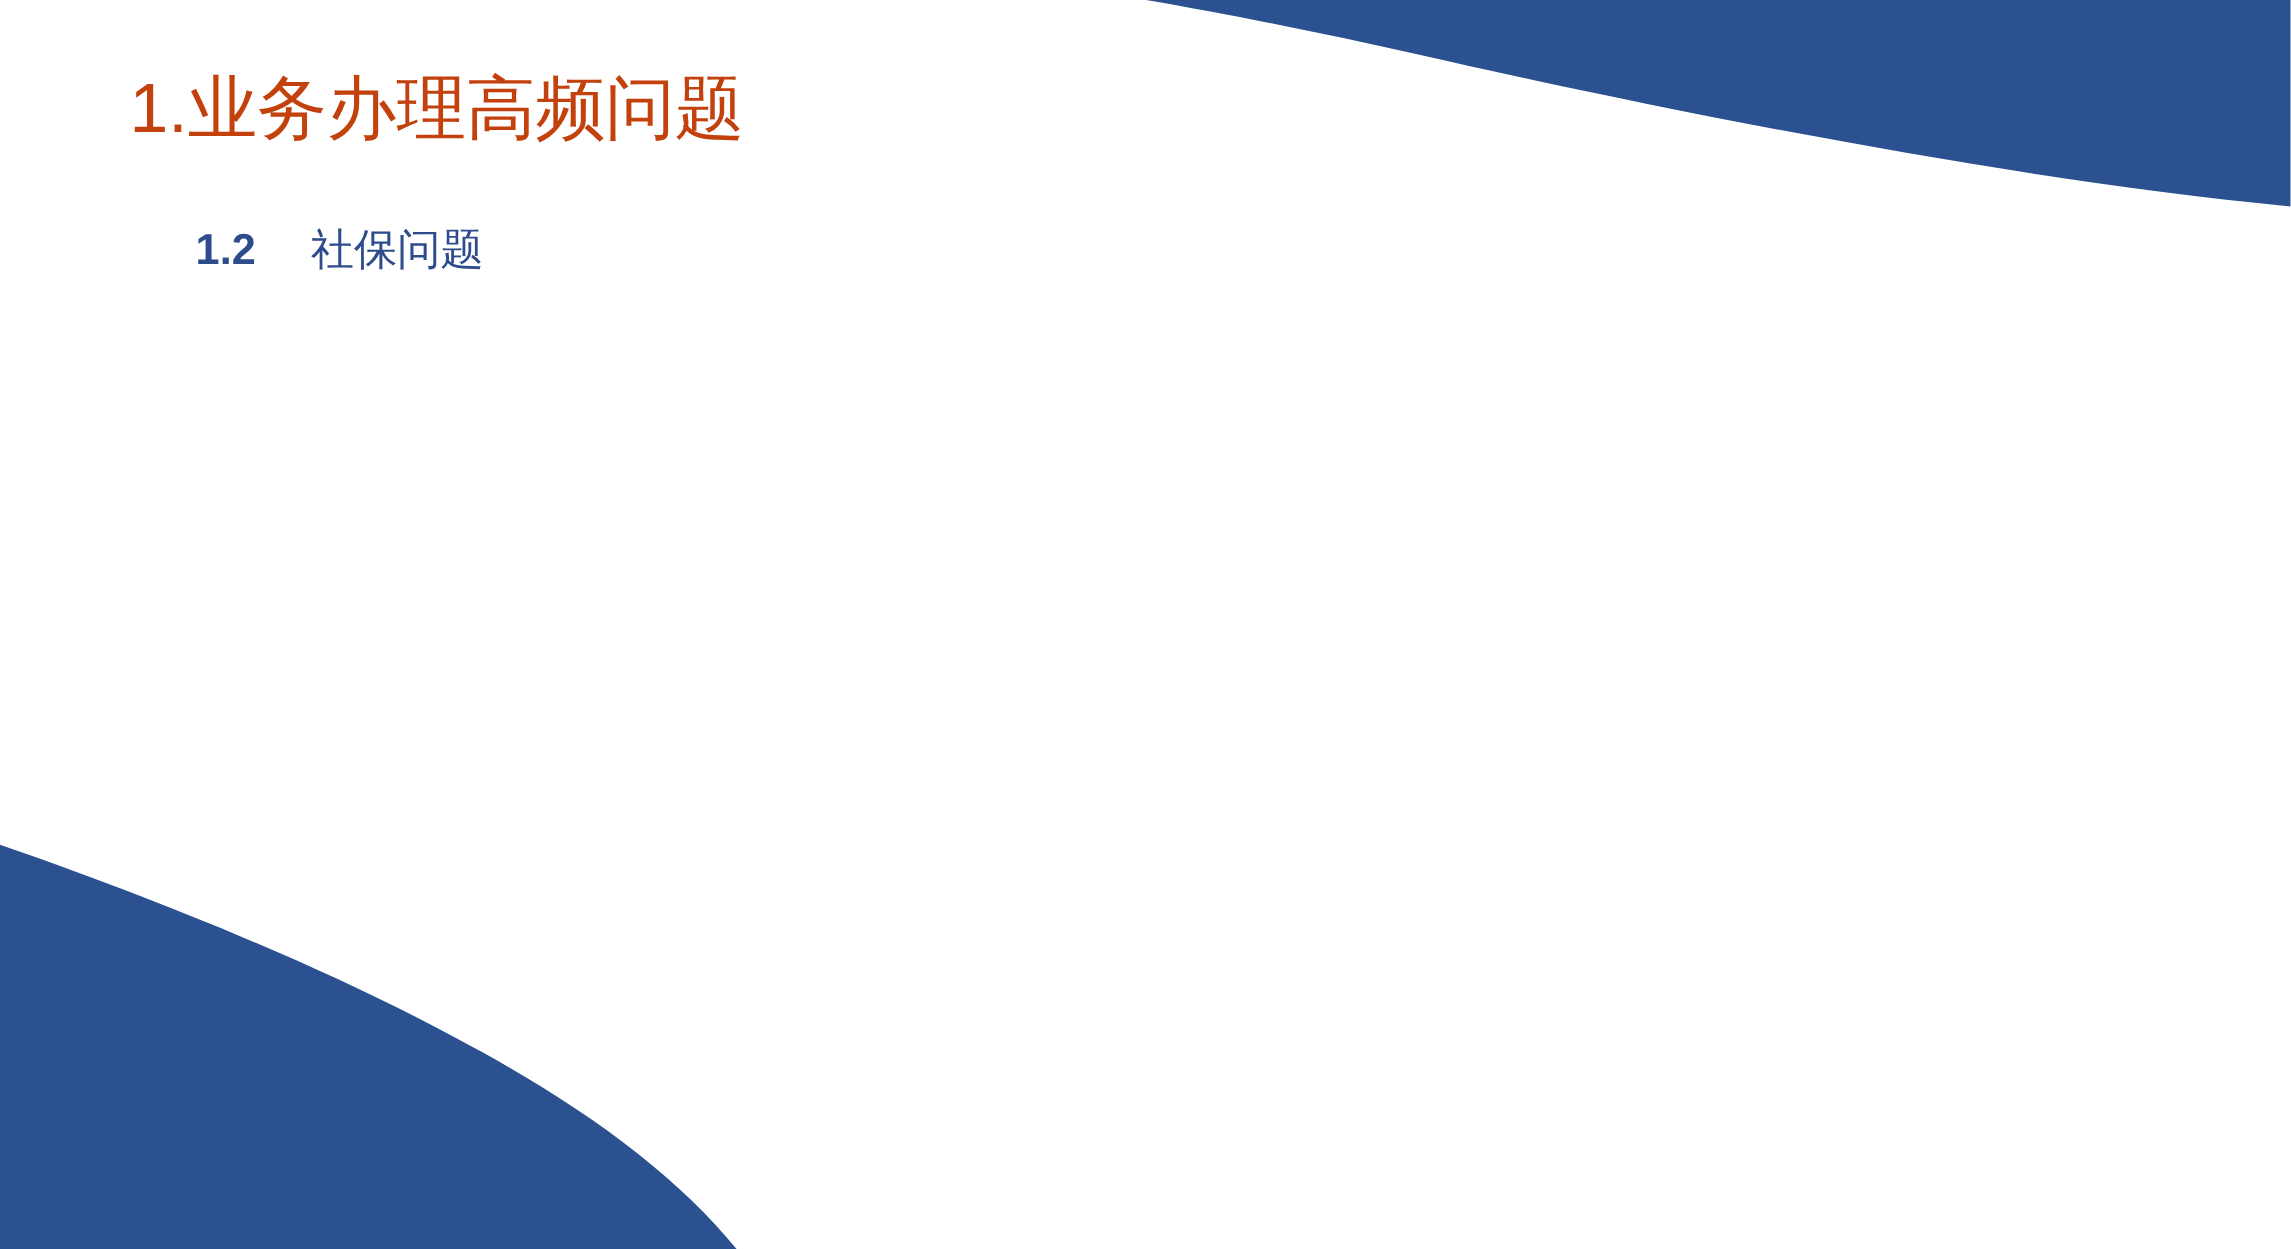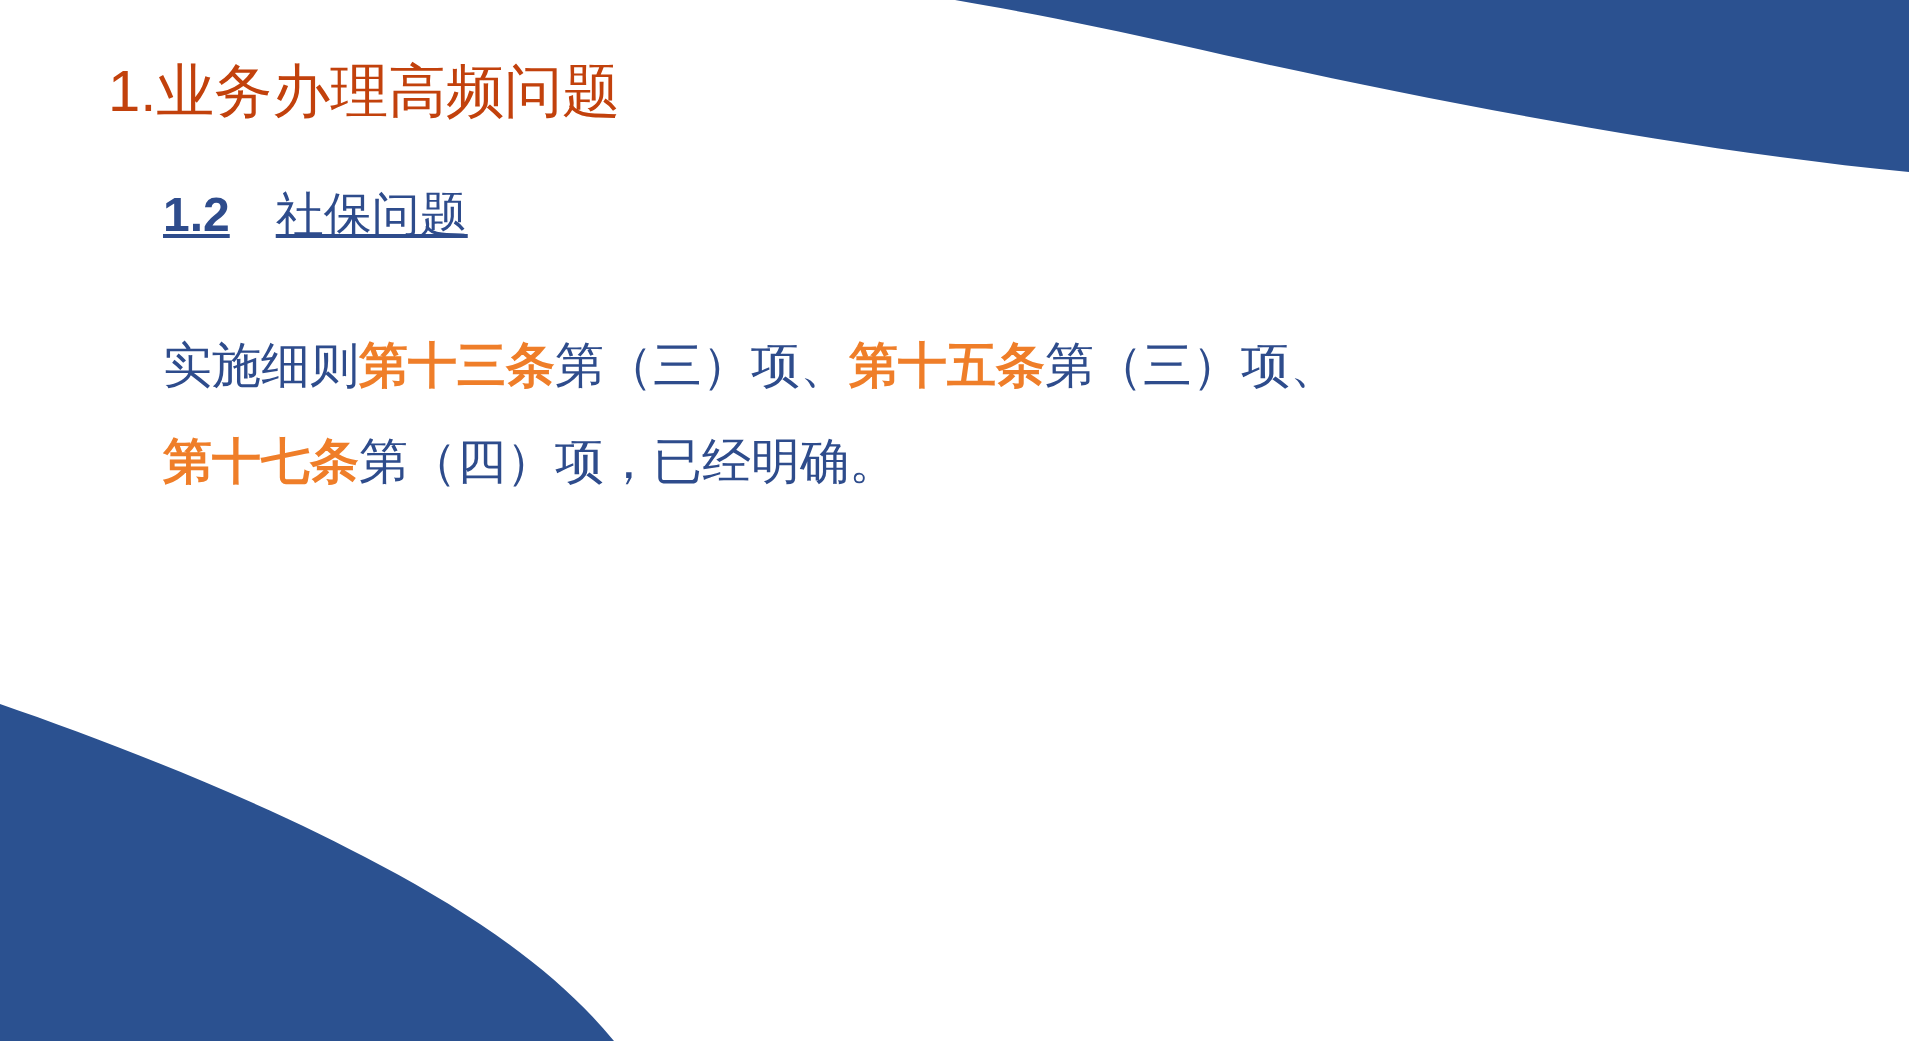"1.2 社保问题" .subtitle { font-size: 48px -> 36px; text-decoration: underline -> none }
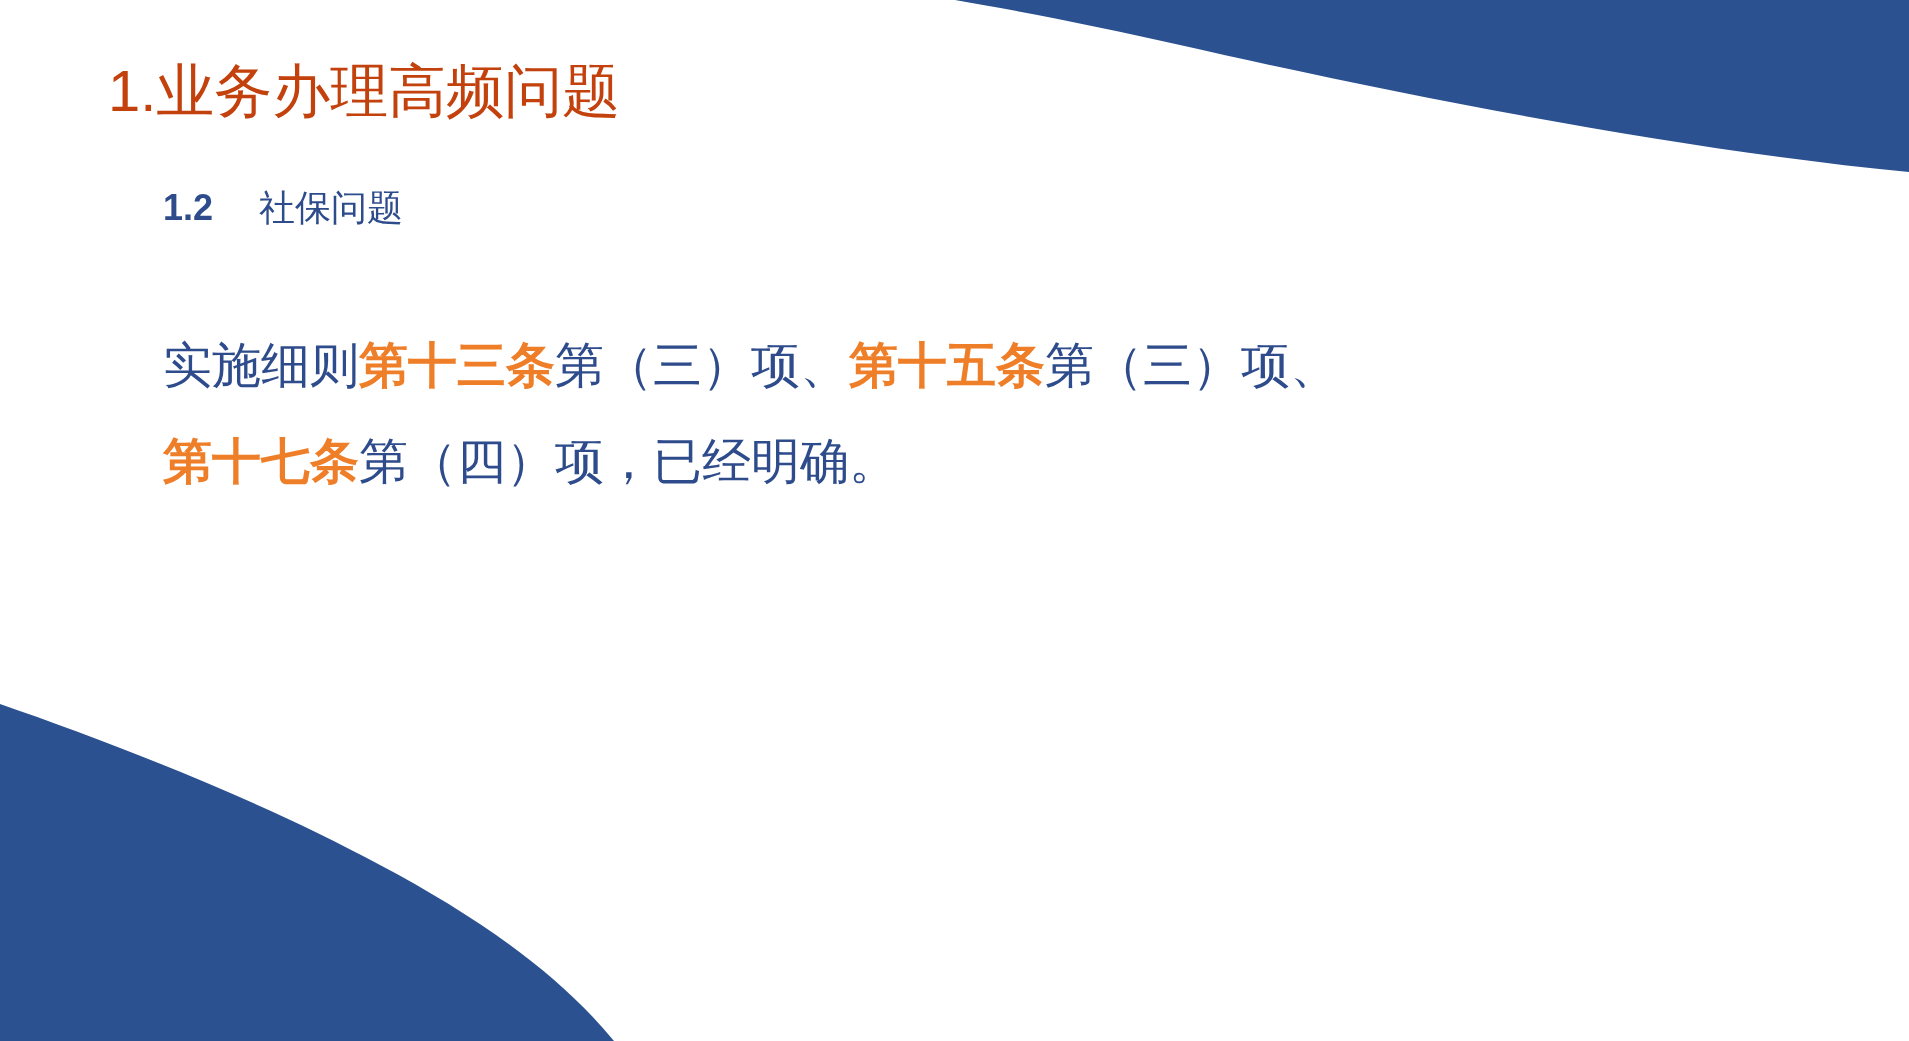"实施细则第十三条第（三）项、第十五条第（三）项、" div.body-text { html: <div> <span><span>实施细则</span><span>第十三条</span><span>第（三）项、</span><span>第十五条</span><span>第（三）项、</span></span> <span><span>第十七条</span><span>第（四）项，已经明确。</span></span> </div> -> none }
